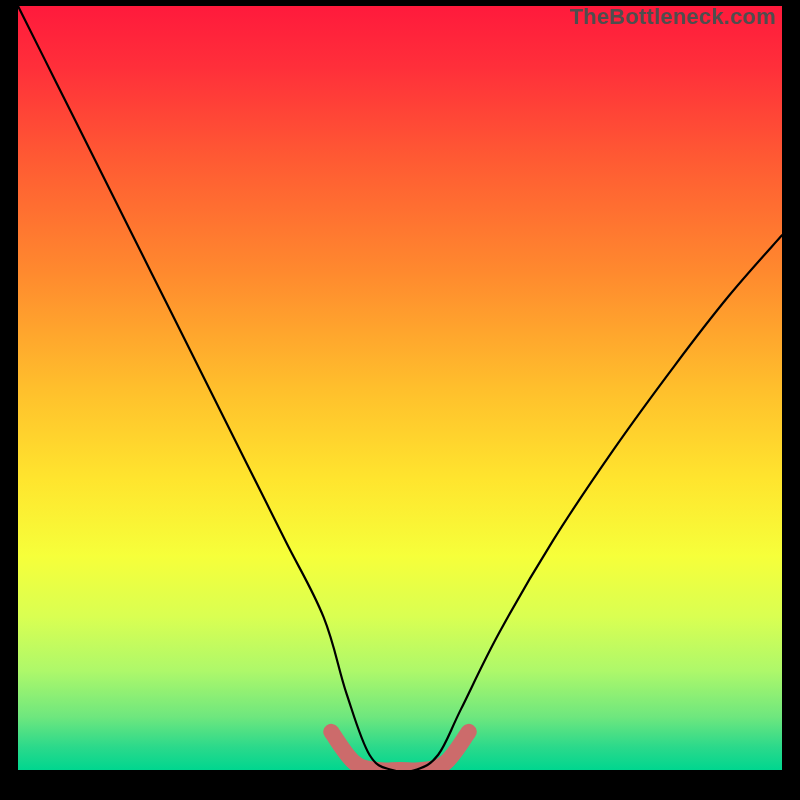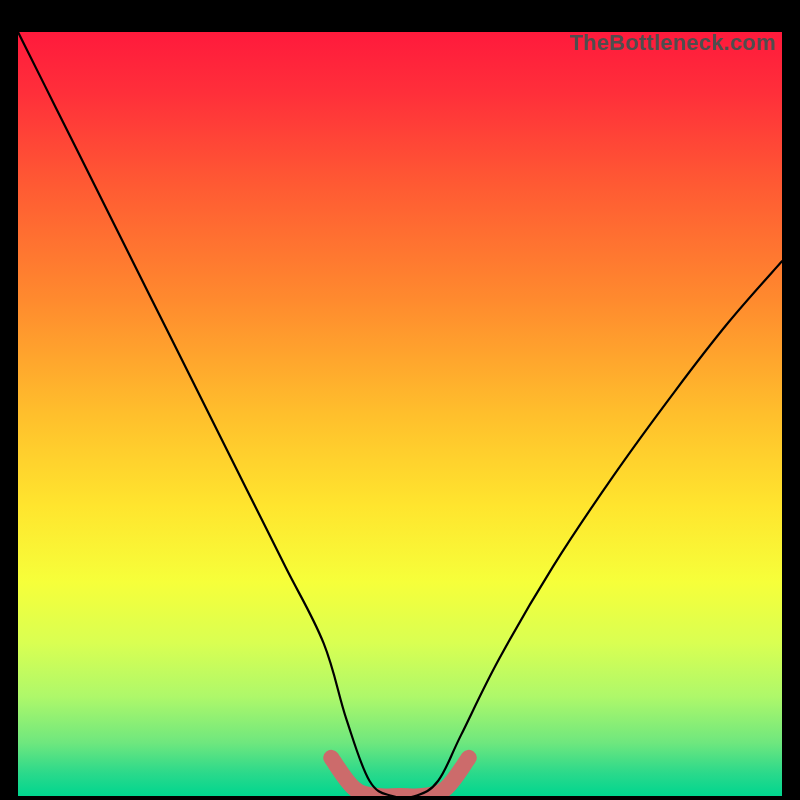"TheBottleneck.com" .frame { top: 32px -> 6px }
